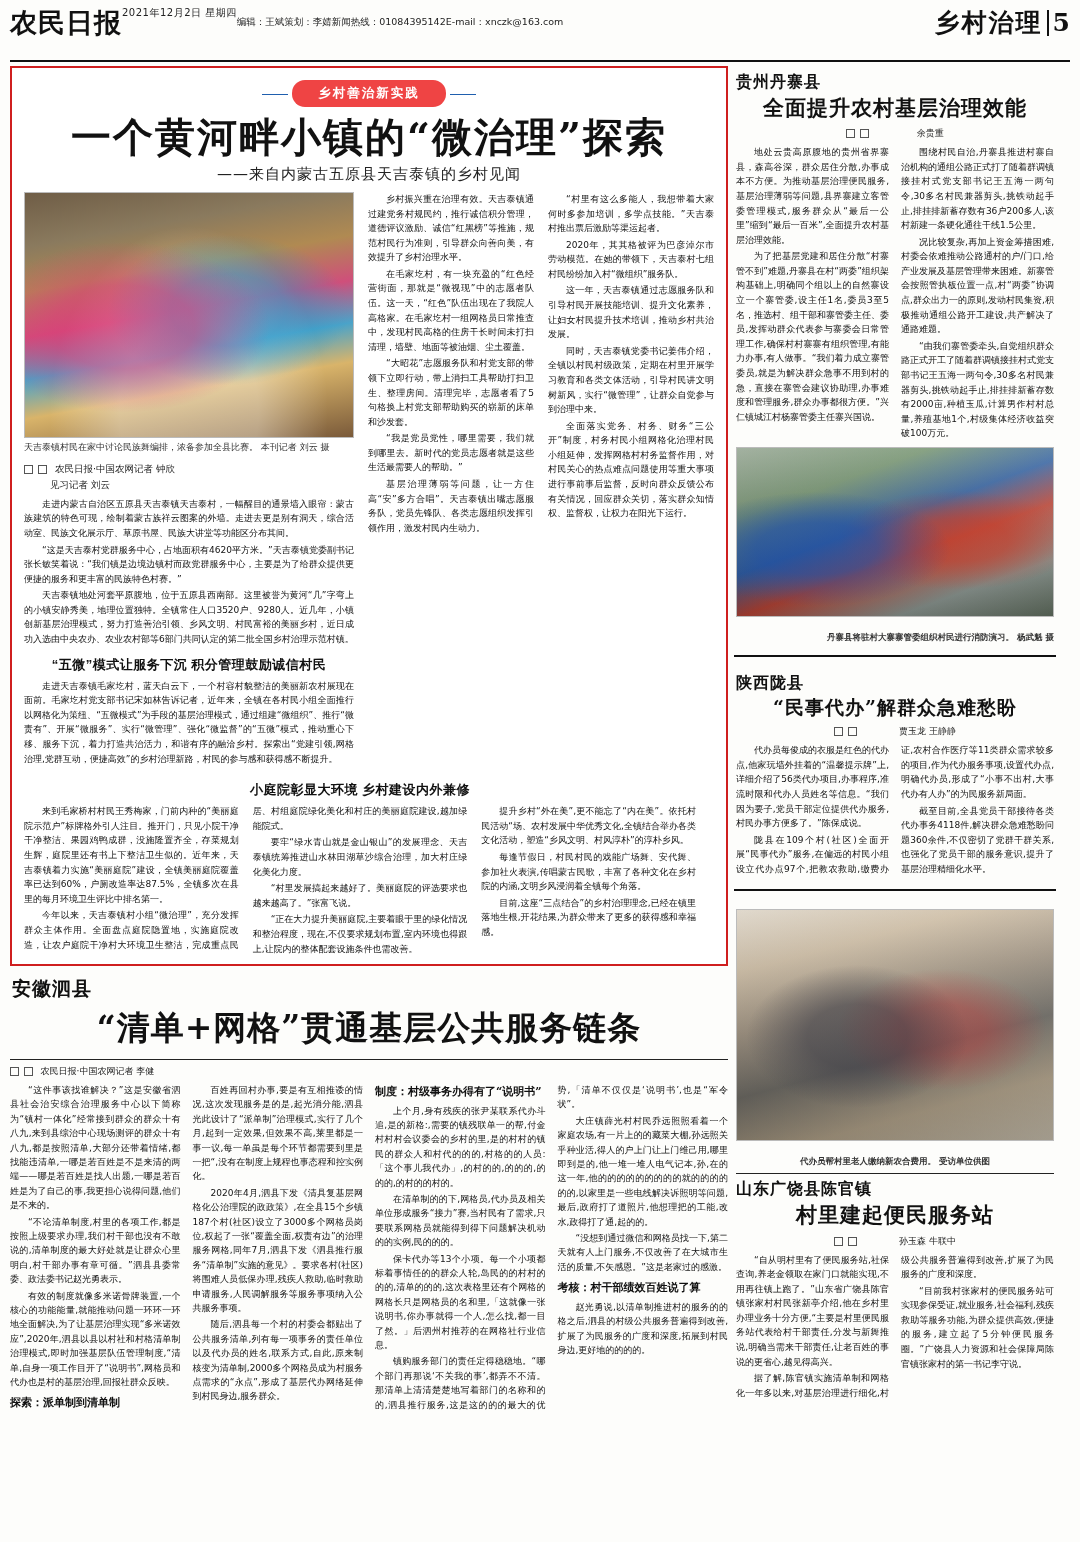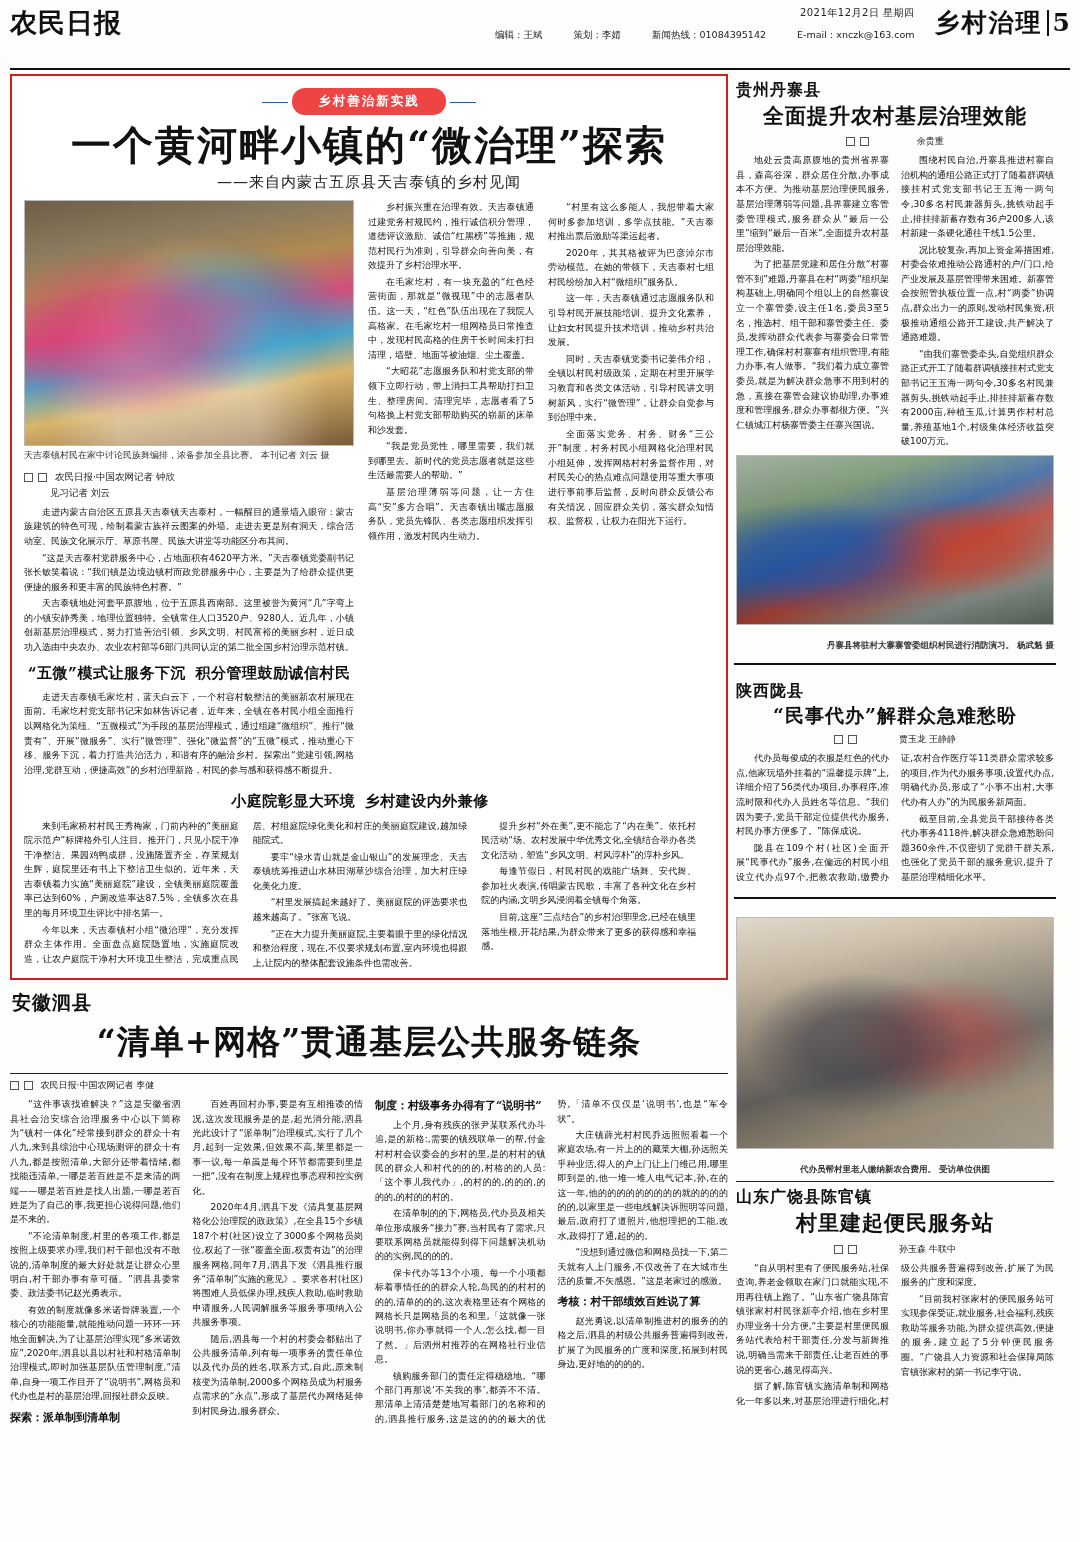"农民日报" .masthead { height: 68px -> 60px }
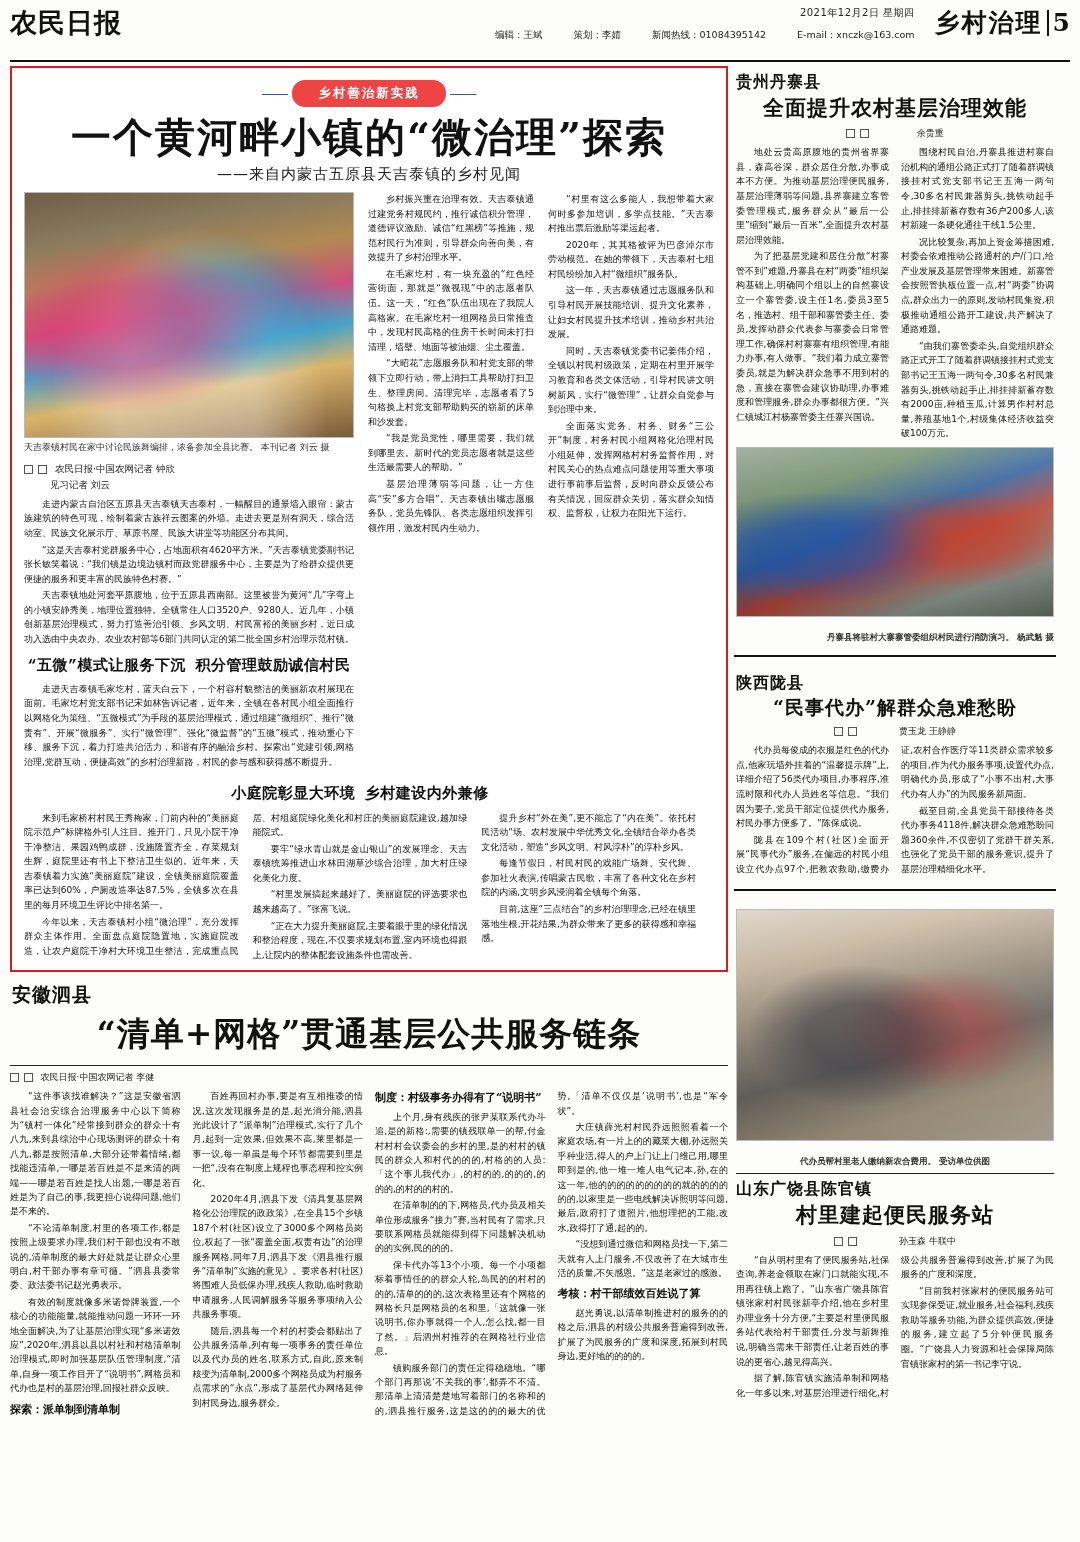"2021年12月2日 星期四" .mast-mid { flex-direction: column -> row }
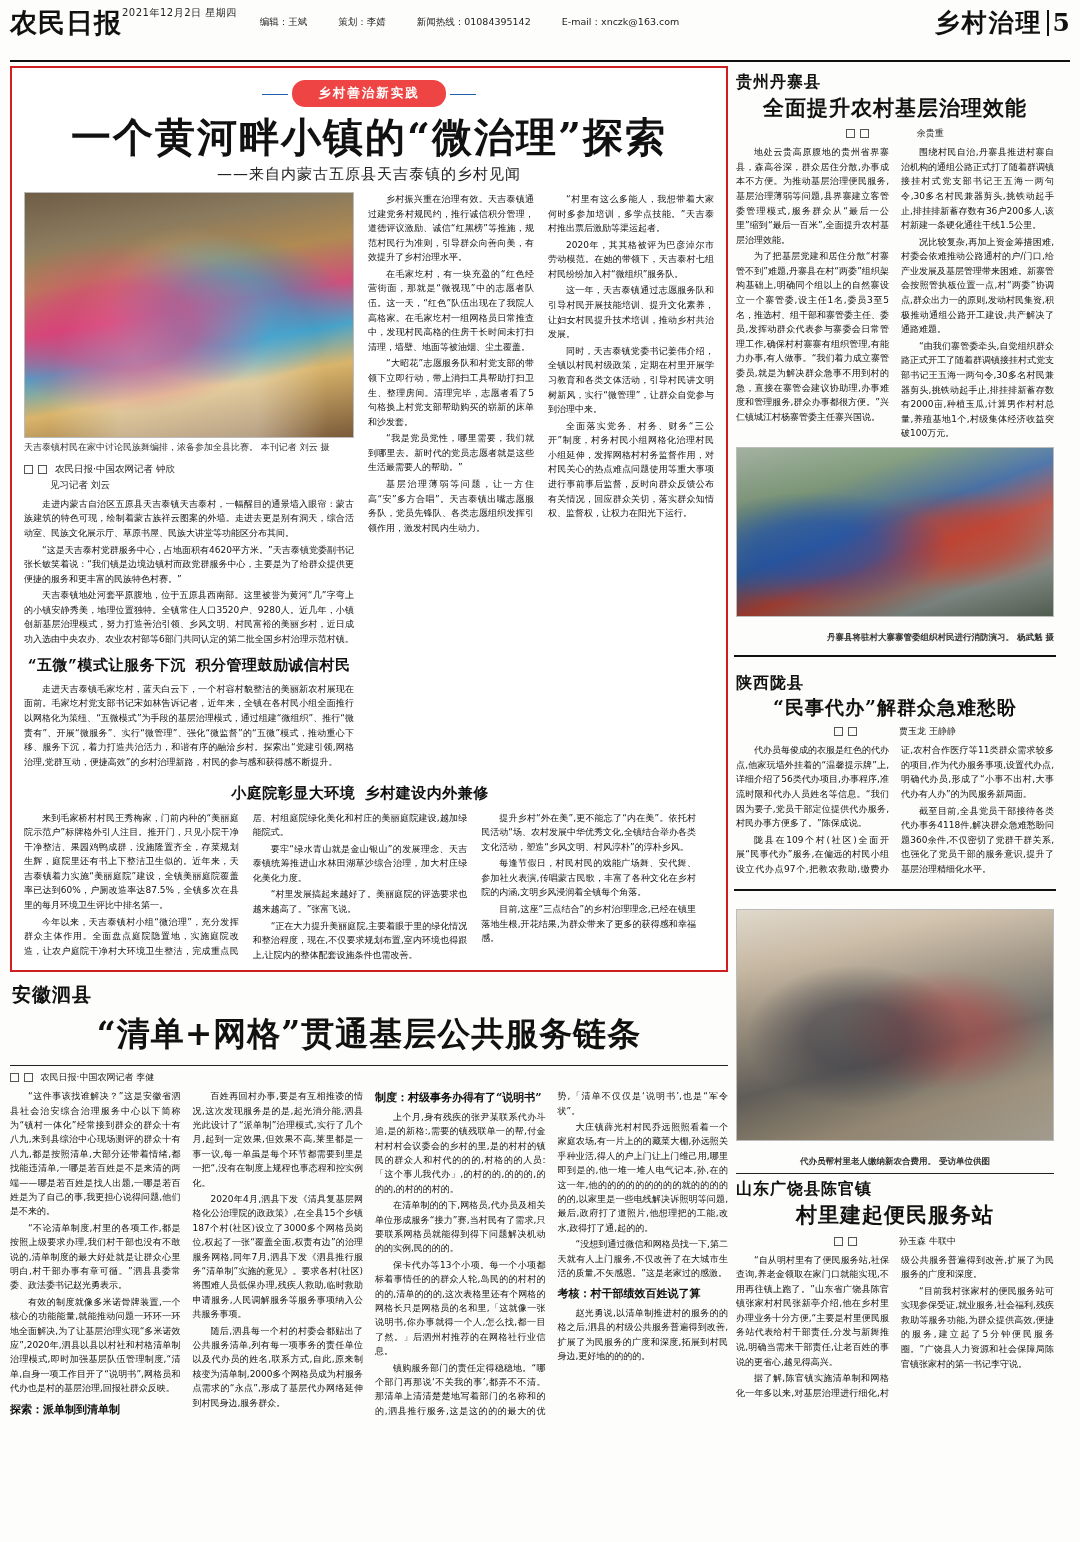"编辑：王斌" .mast-credits { gap: 31px -> 0; margin-left: 23px -> none }
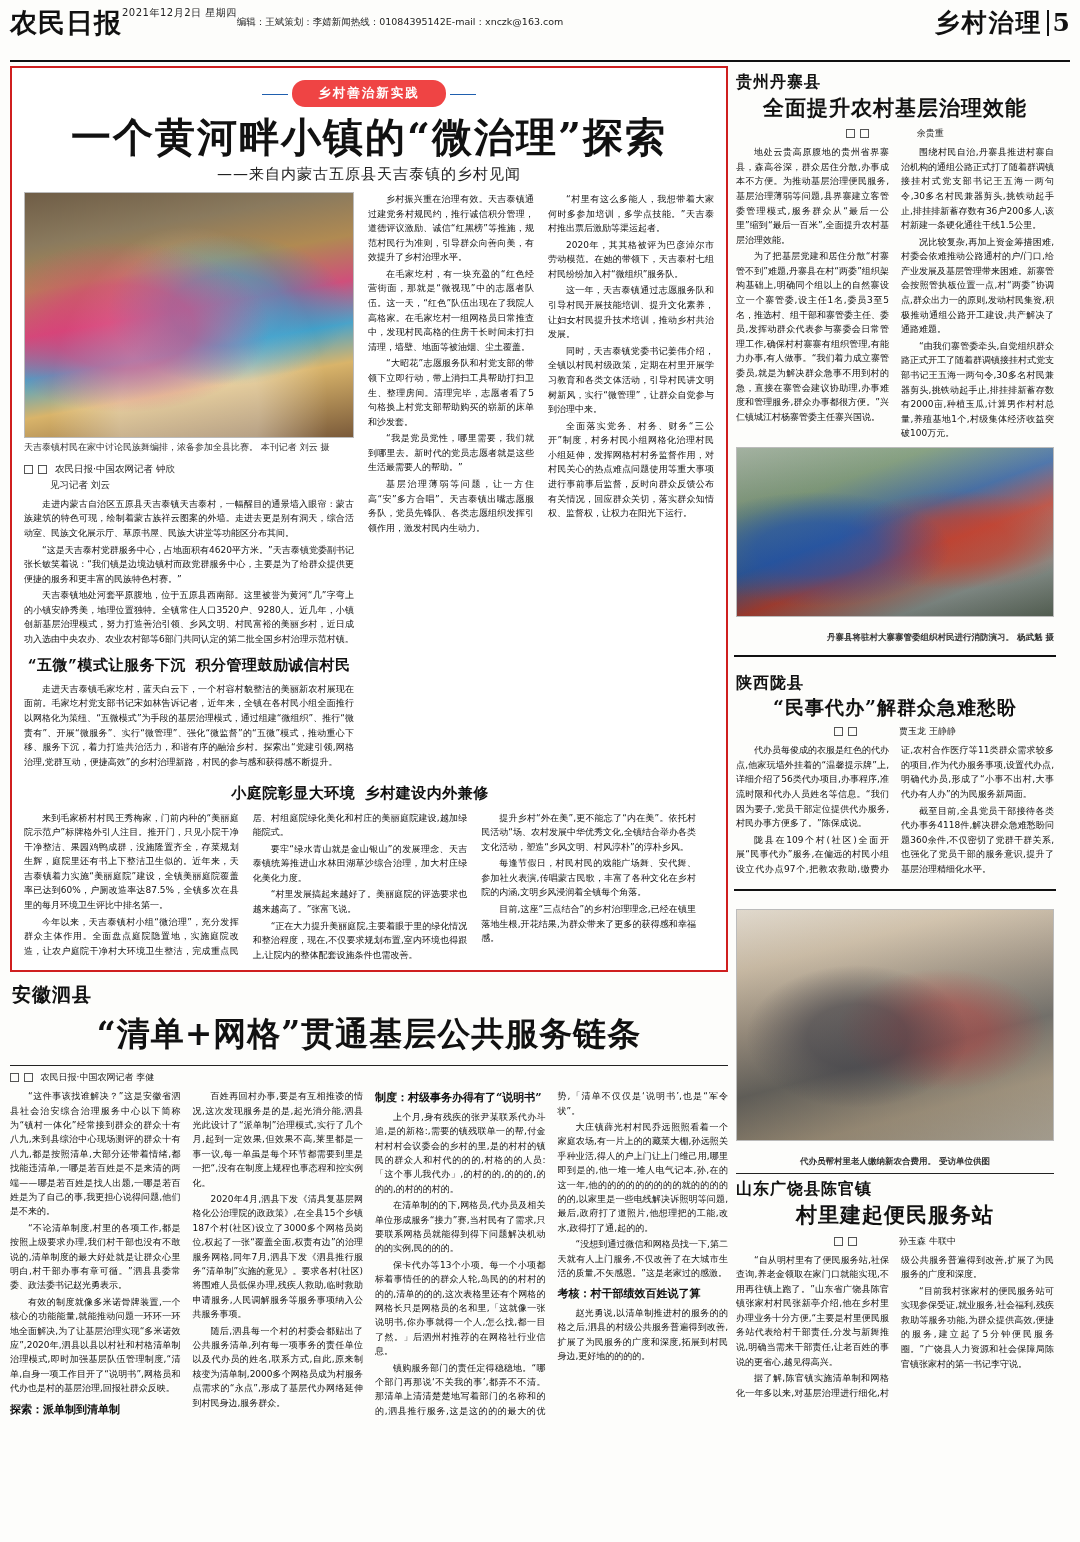"“五微”模式让服务下沉 积分管理鼓励诚信村民" .sub-hd { font-family: Liberation Mono, monospace -> Liberation Sans, sans-serif; font-size: 15px -> 13px }
